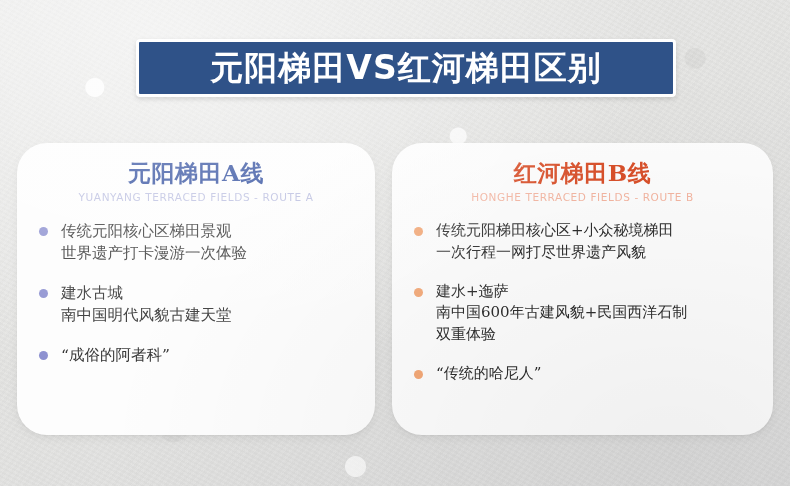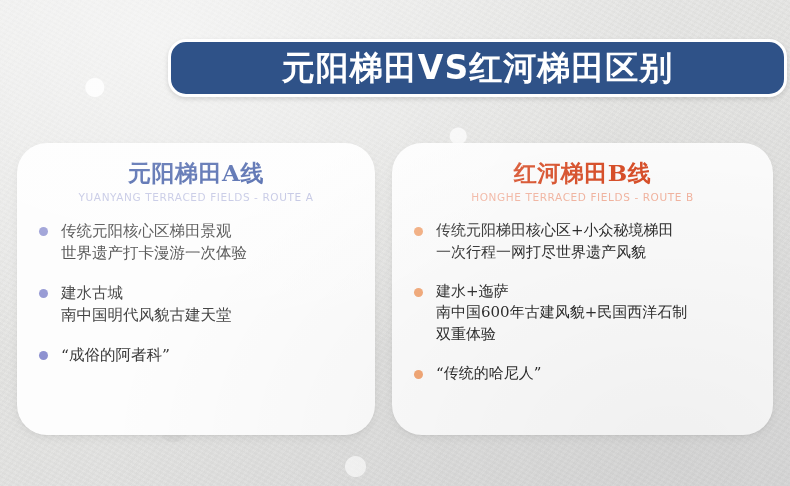"元阳梯田VS红河梯田区别" #banner { border-radius: 18px -> 4px; margin-left: 32px -> none; width: 619px -> 540px }
